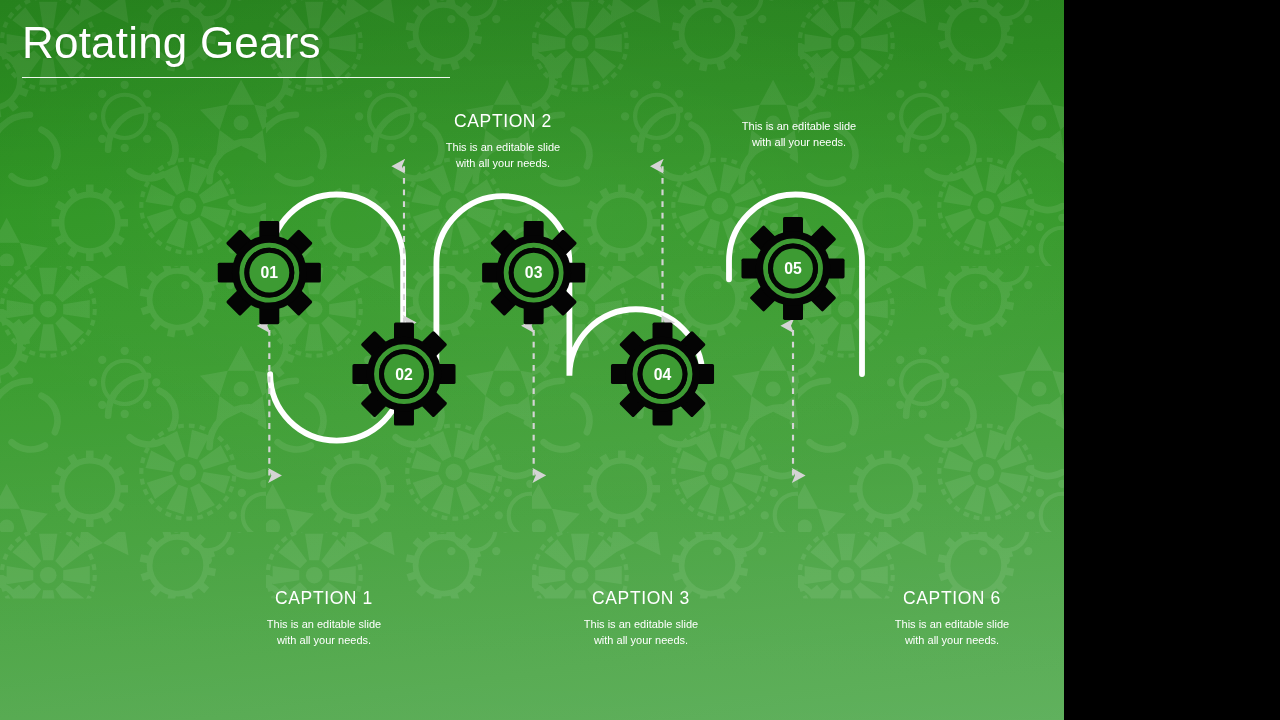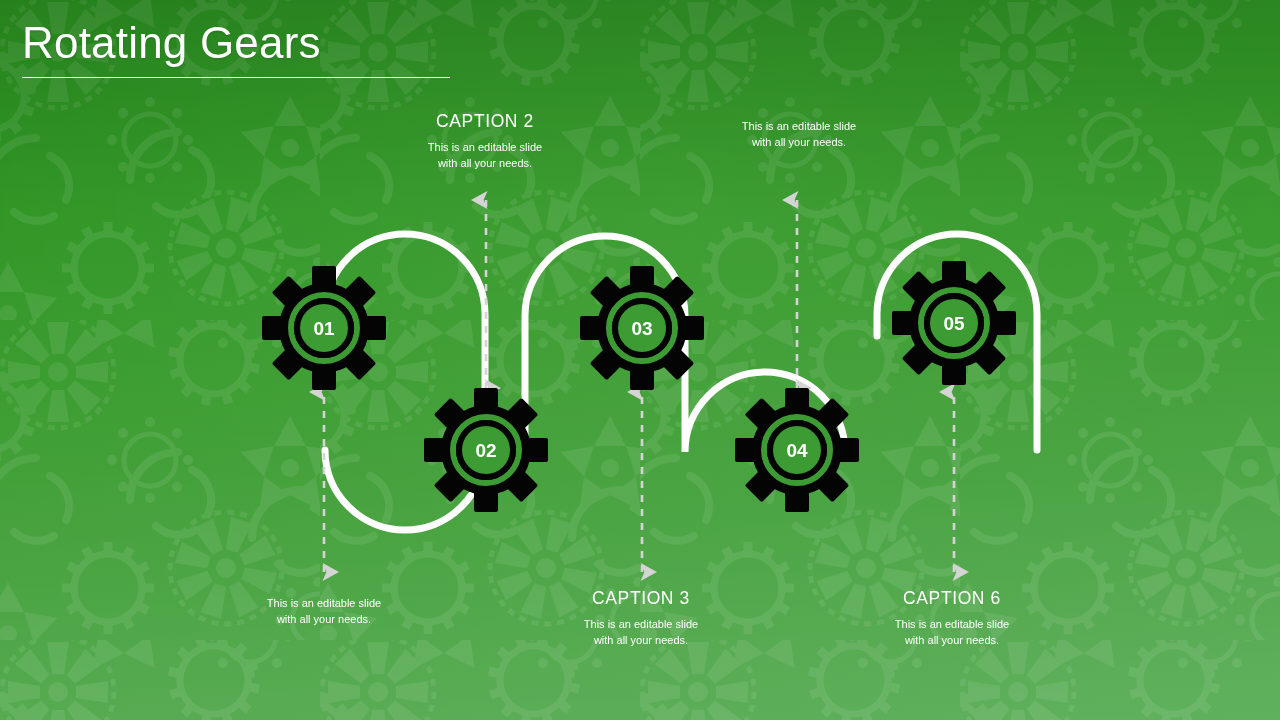"Rotating Gears" #slide { width: 1280px -> 1064px }
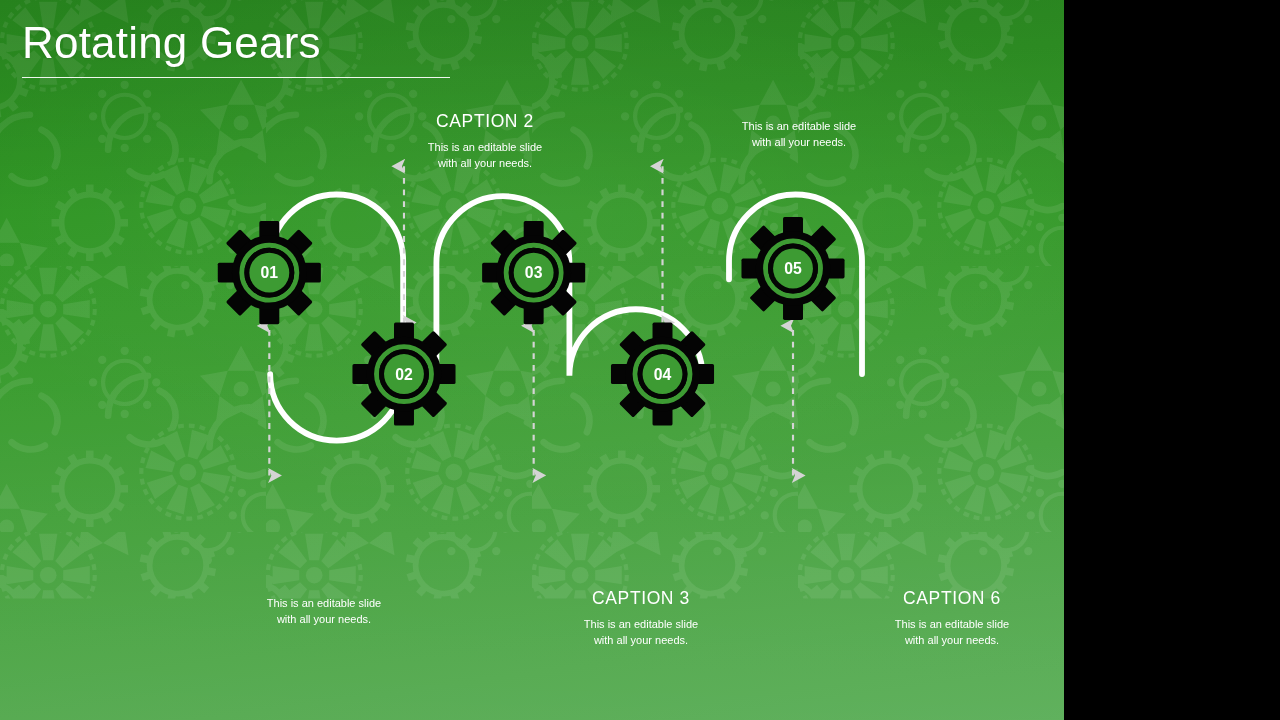"CAPTION 2" .cap-2 { left: 355px -> 373px }
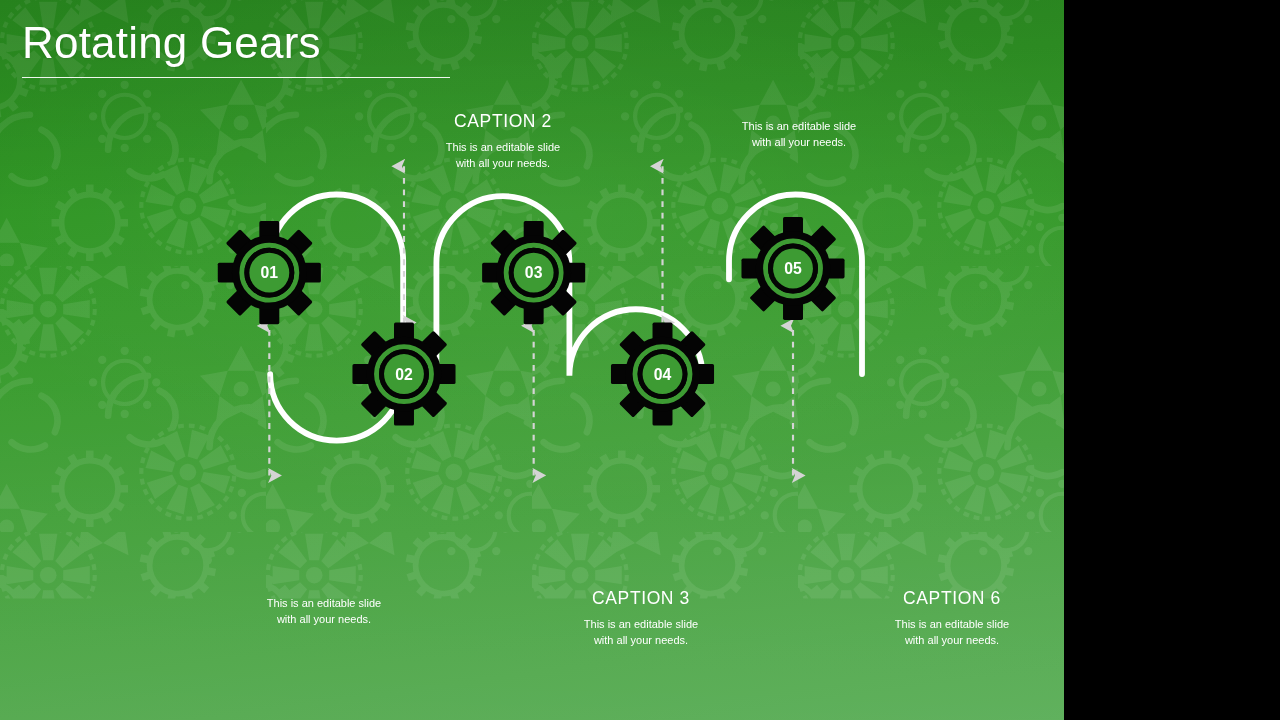"CAPTION 1" div.caption-title { html: none -> <div>CAPTION 1</div> }
